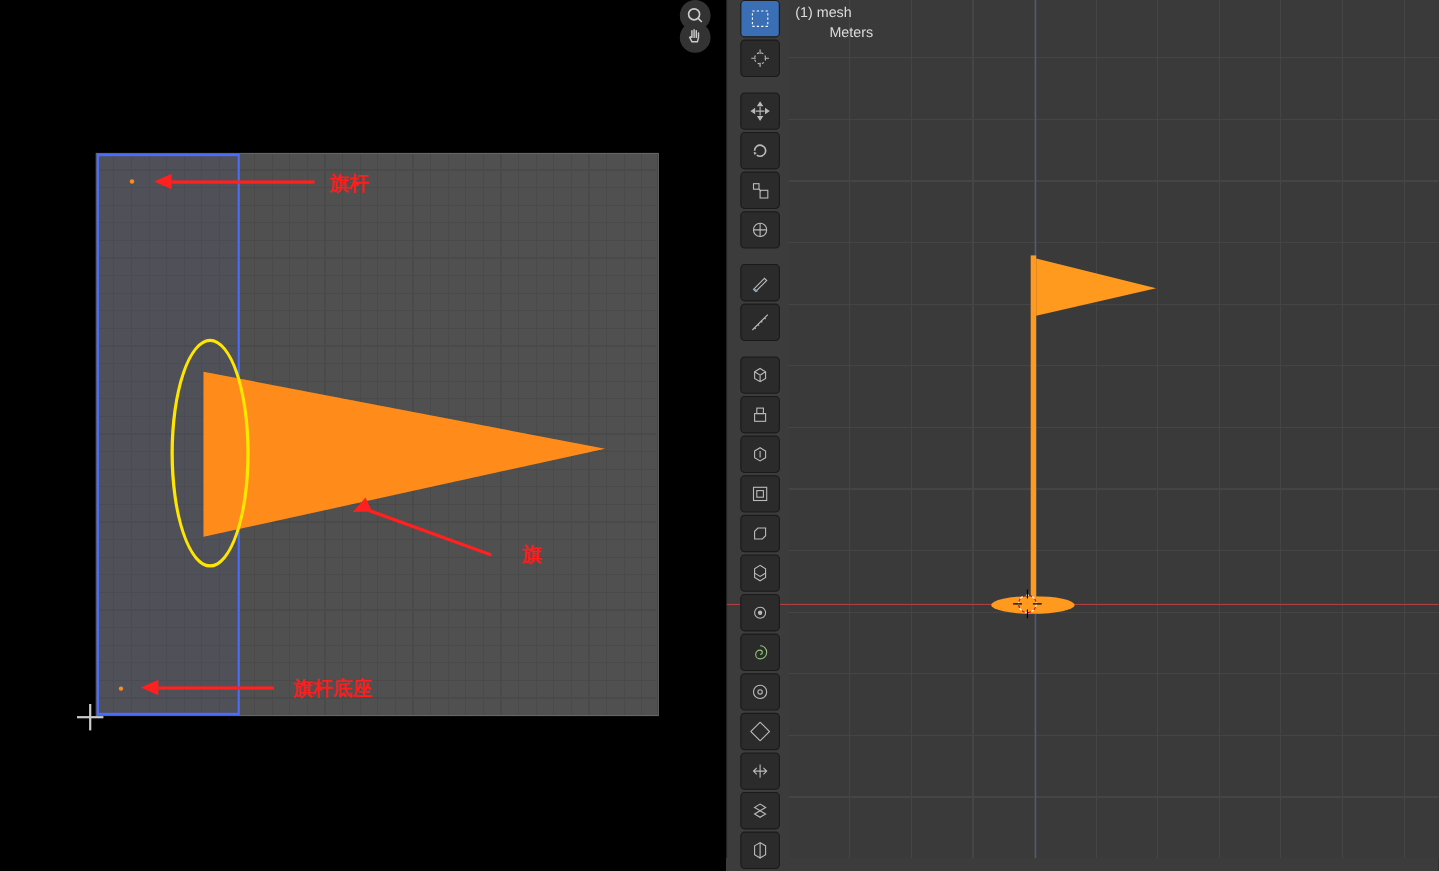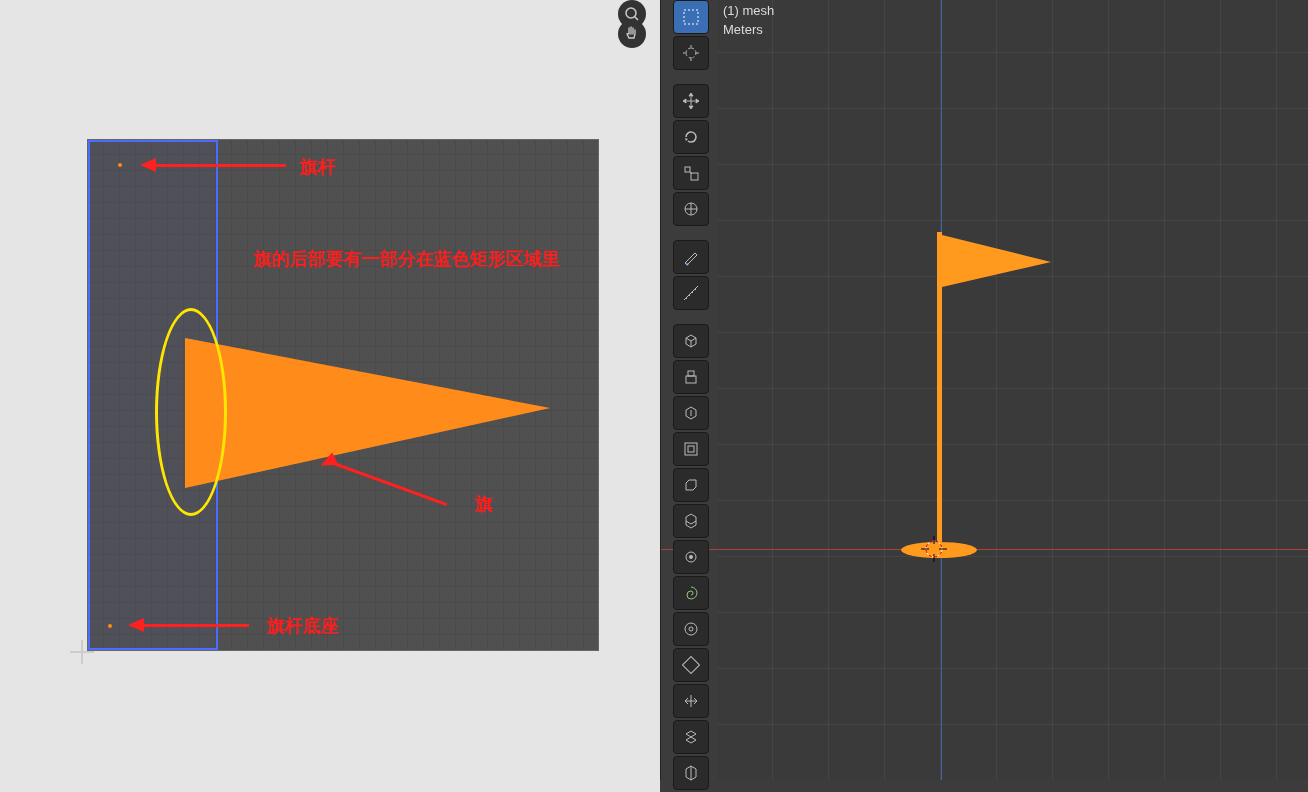"Meters" div.info-row { margin-left: none -> 31px }
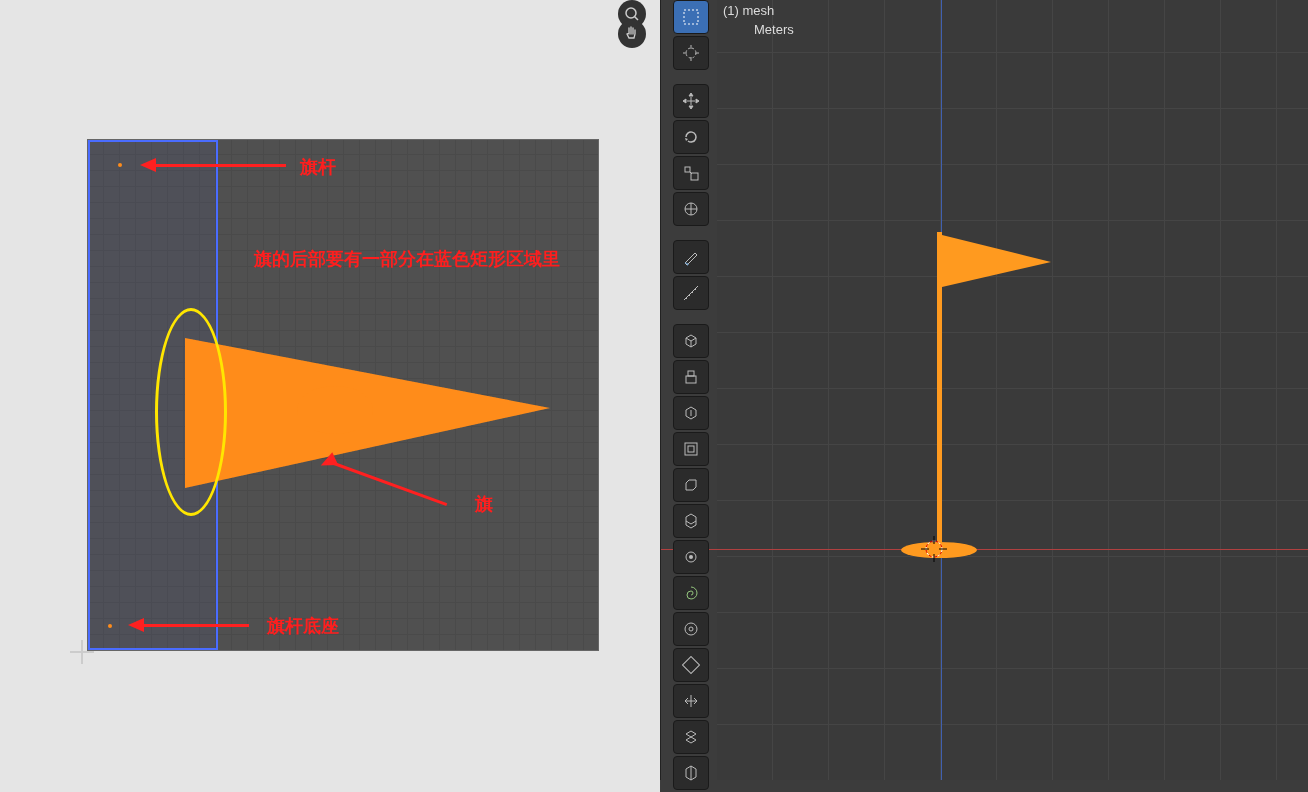"旗杆" .left-pane { background: #e5e5e5 -> #000000 }
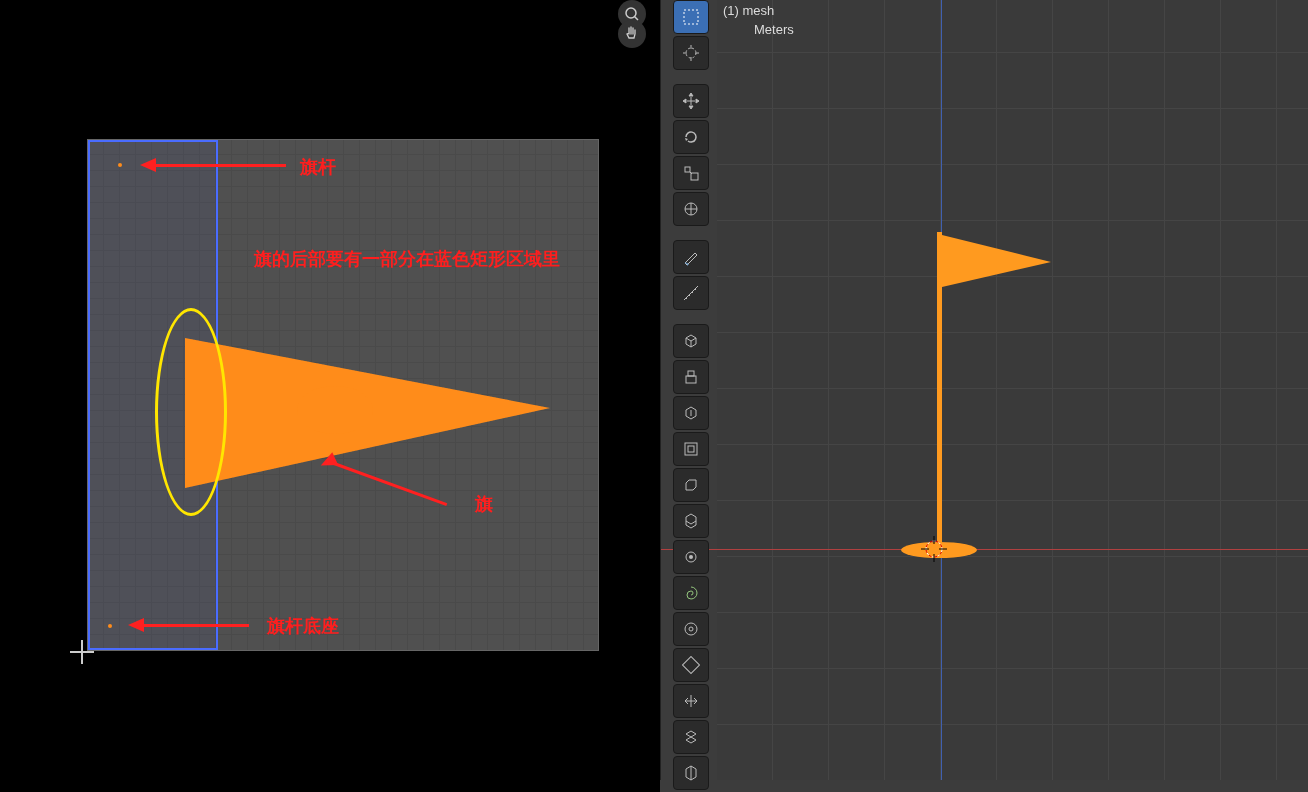"旗的后部要有一部分在蓝色矩形区域里" div.label { html: <div>旗的后部要有一部分在蓝色矩形区域里</div> -> none }
